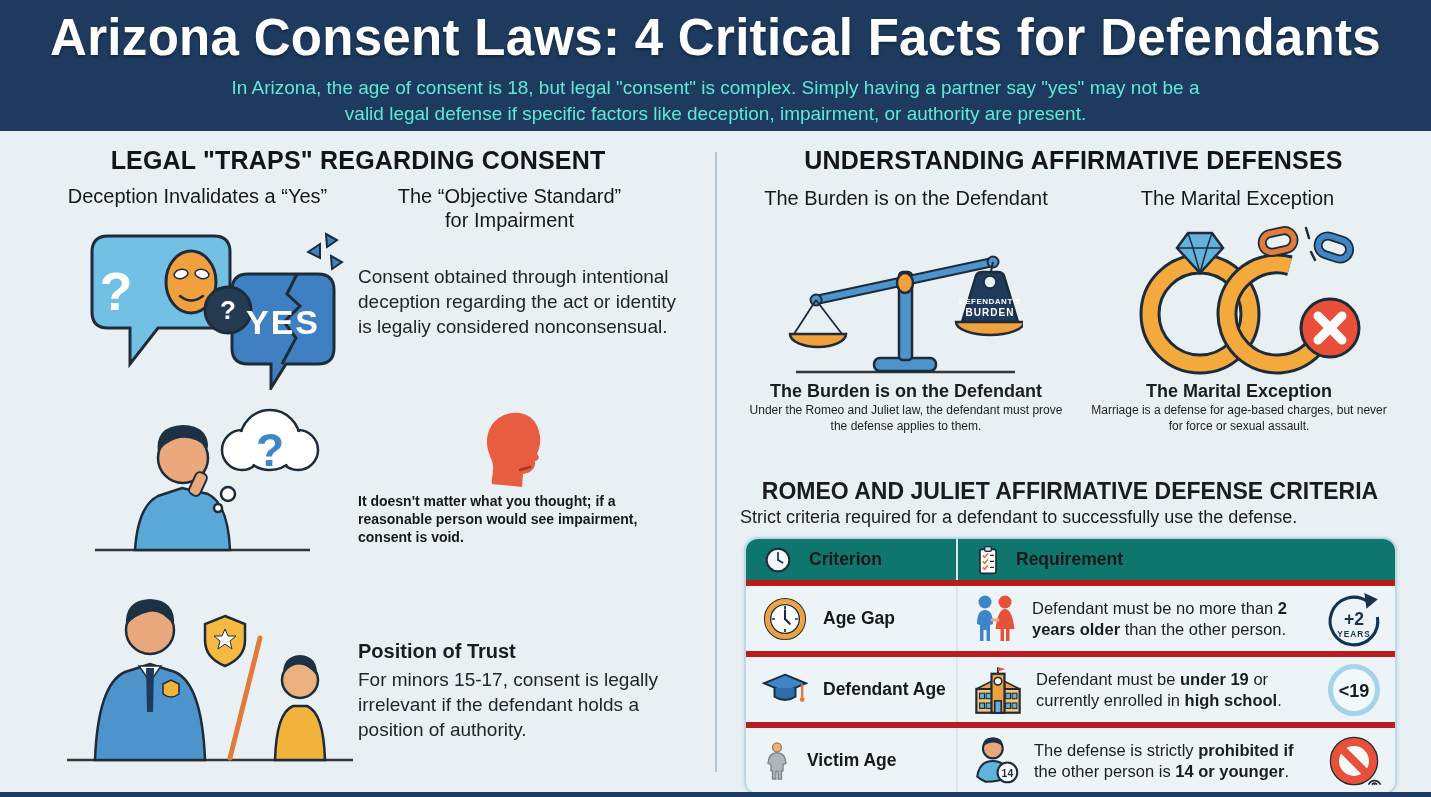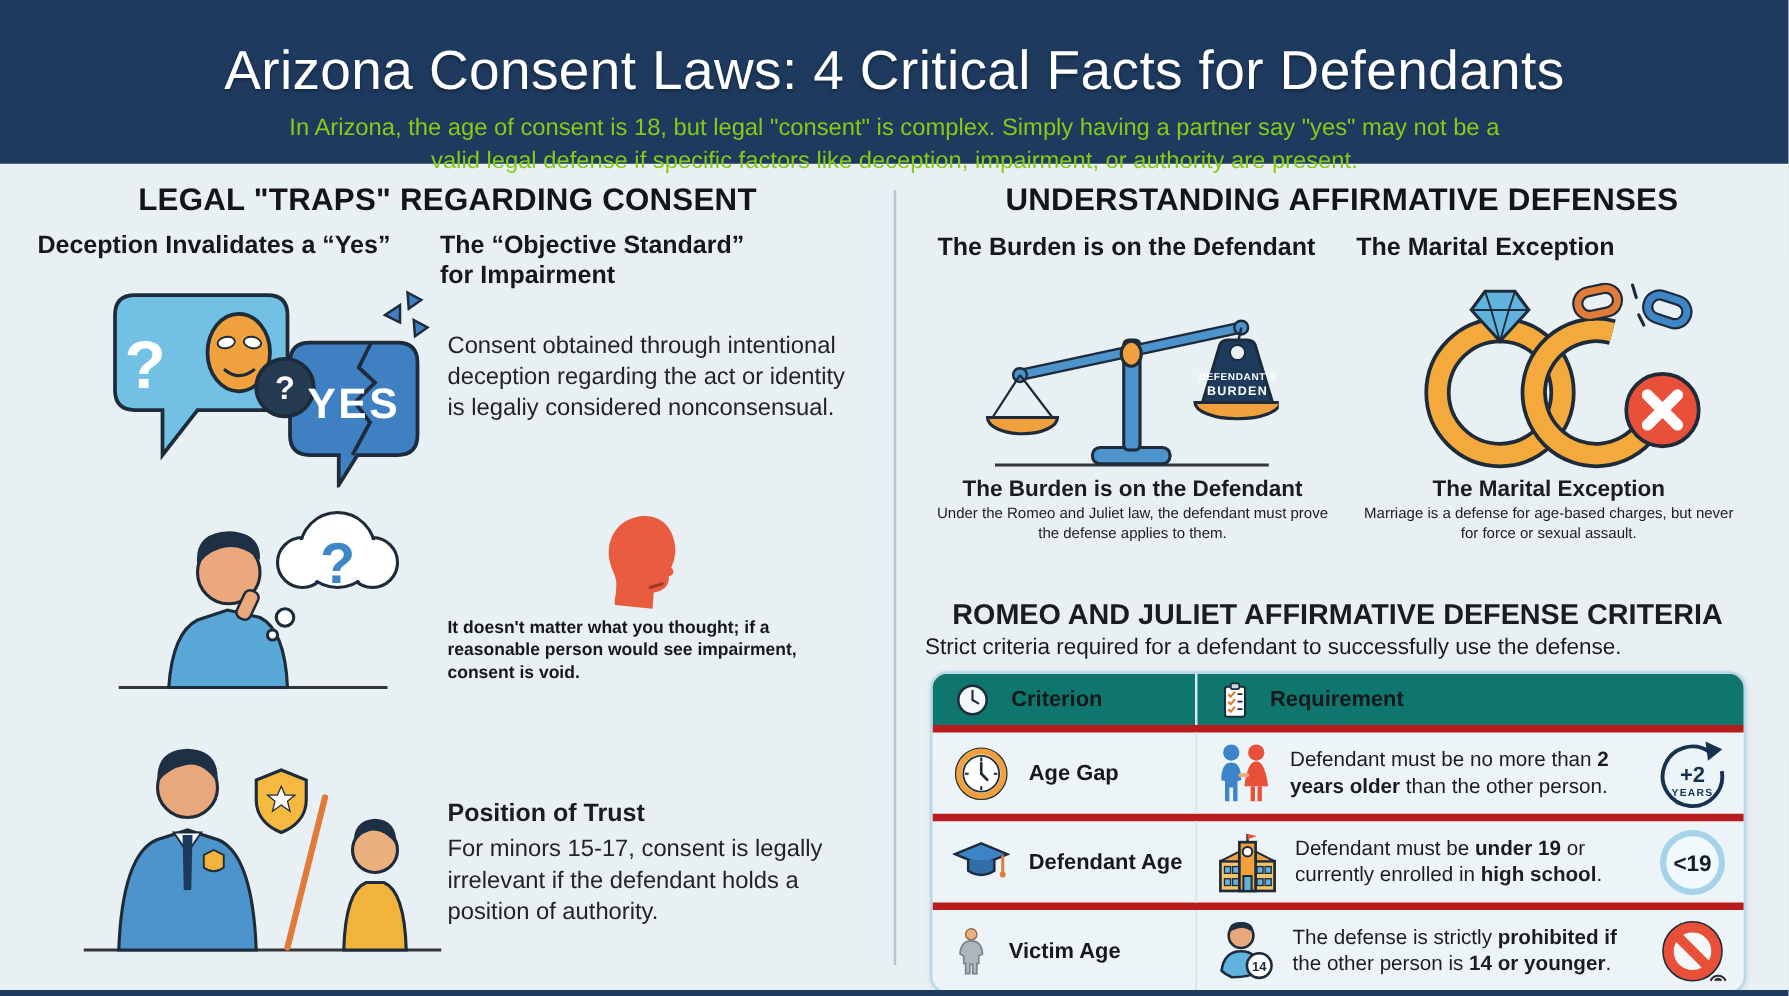"Arizona Consent Laws: 4 Critical" .hero h1 { font-size: 44px -> 51px; font-weight: normal -> bold; padding-top: 32px -> 8px }
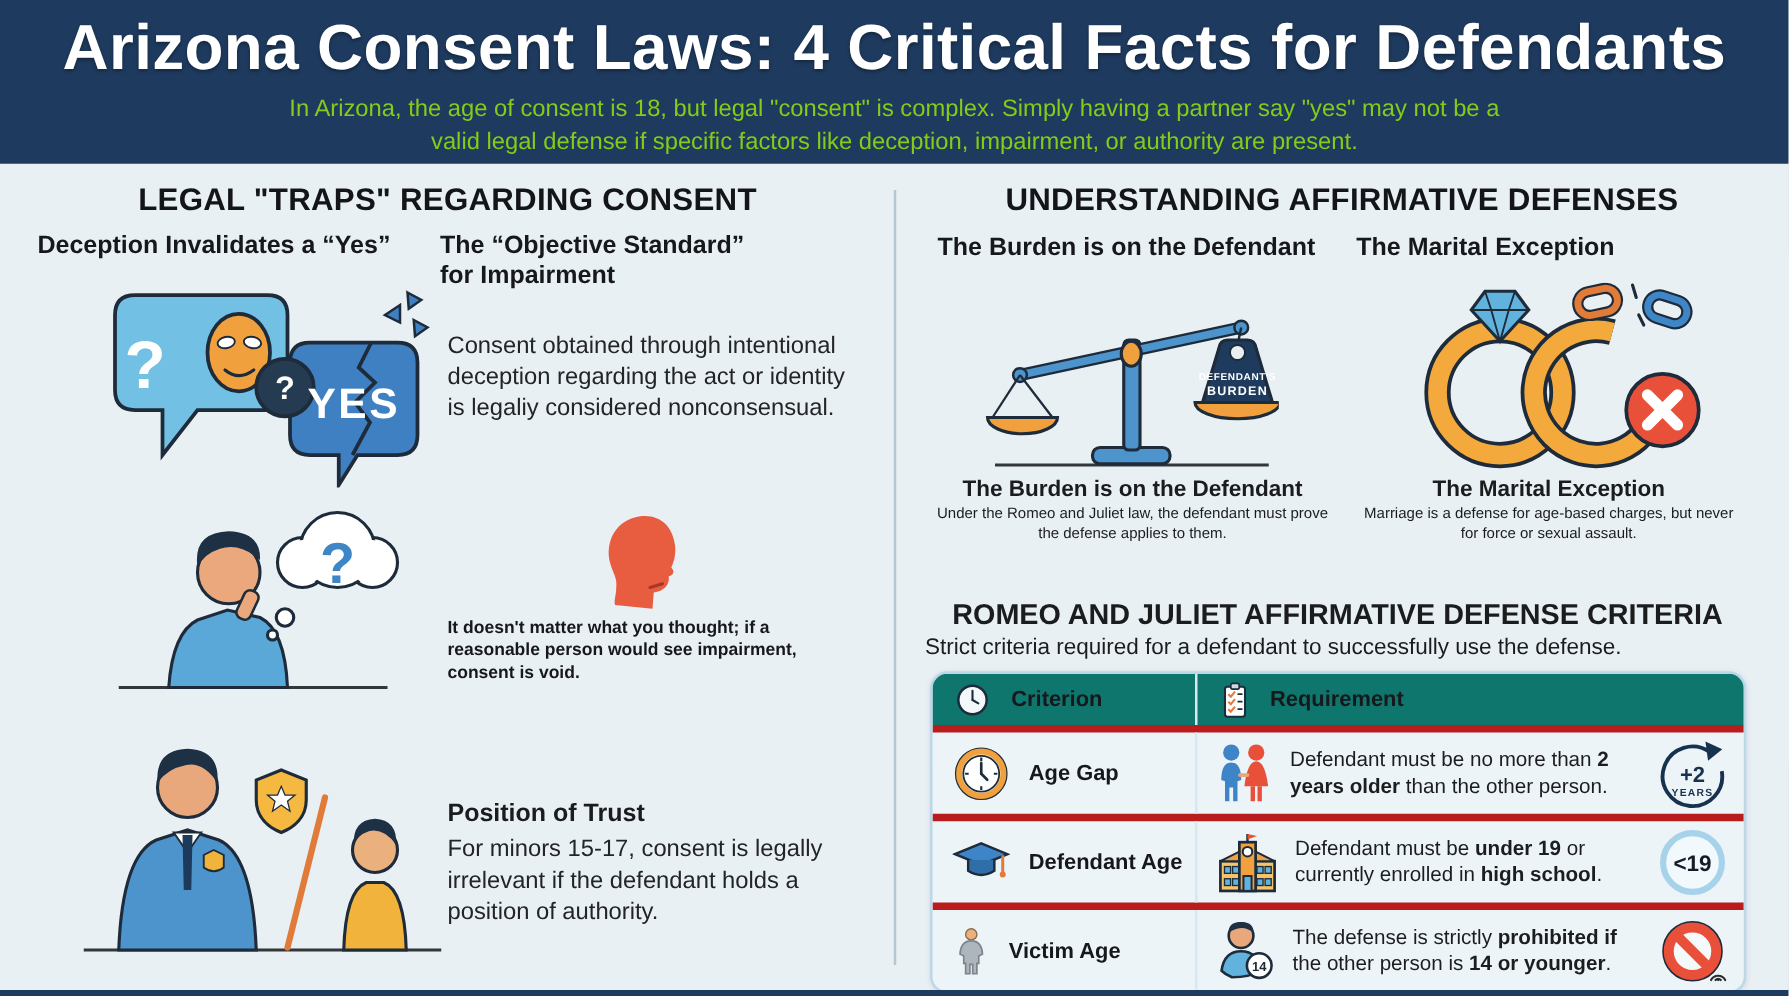"In Arizona, the age of" .hero .sub { color: #84cc16 -> #5eead4 }
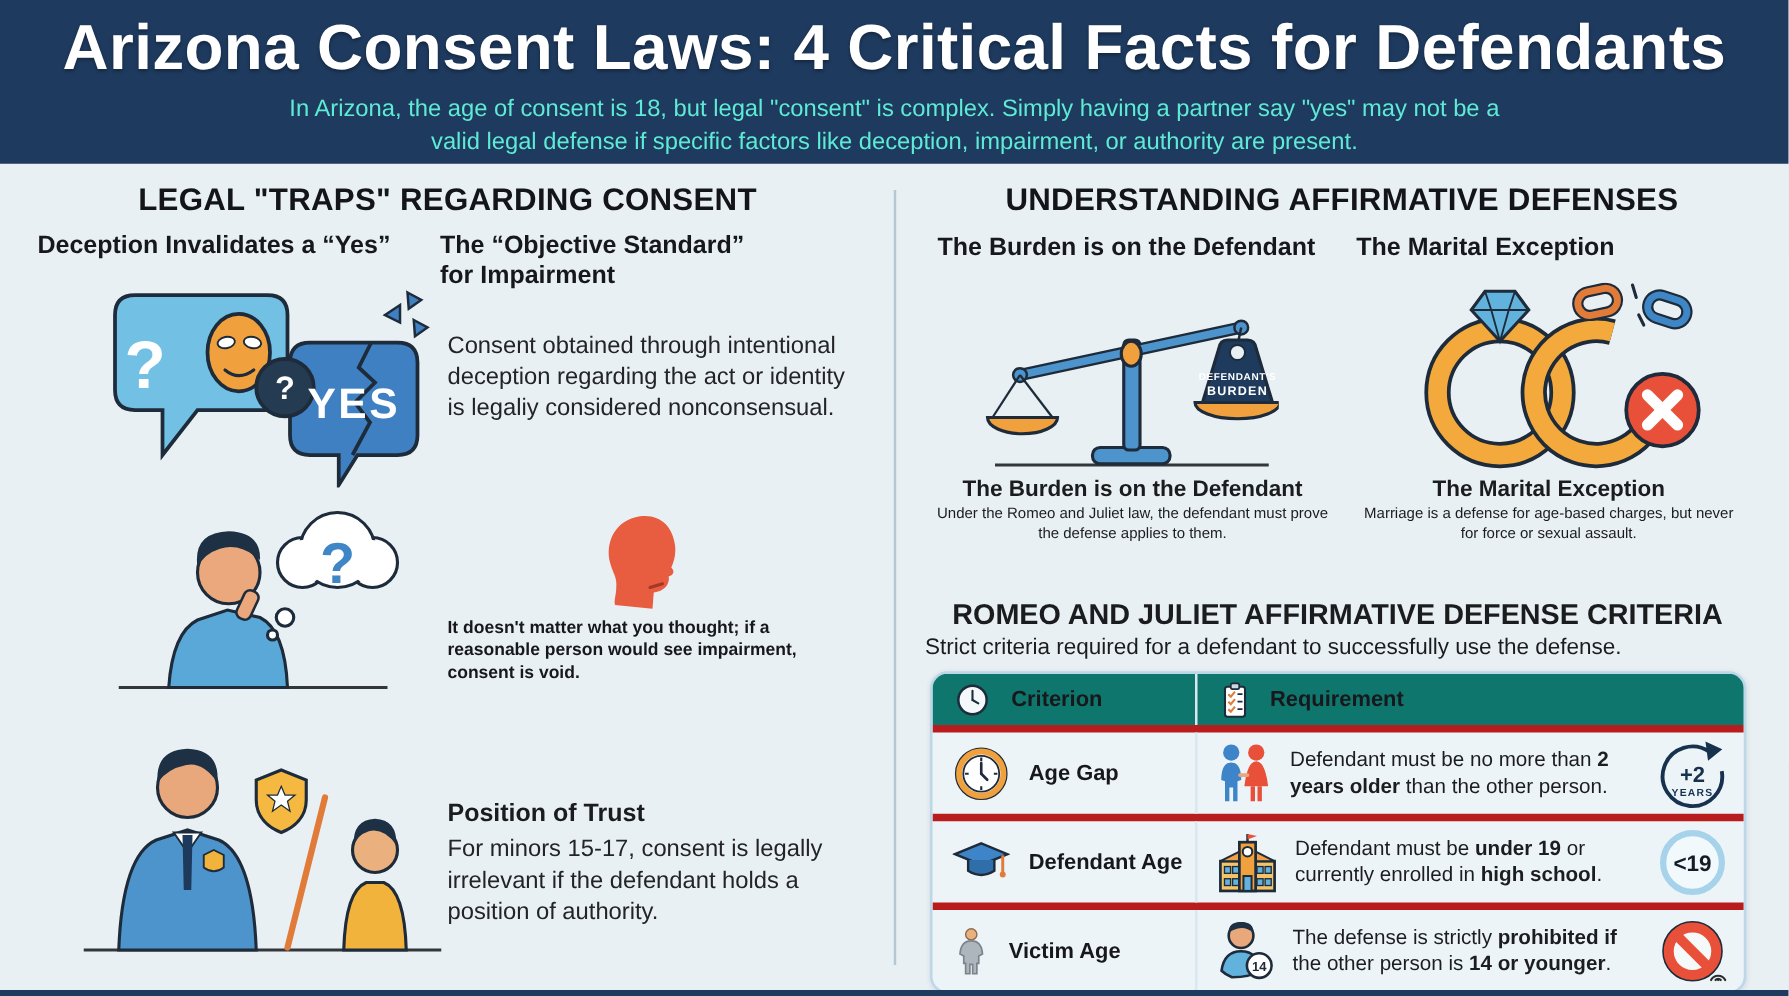"Deception Invalidates a “Yes”" .sub-head { font-weight: bold -> normal; text-align: none -> center }
